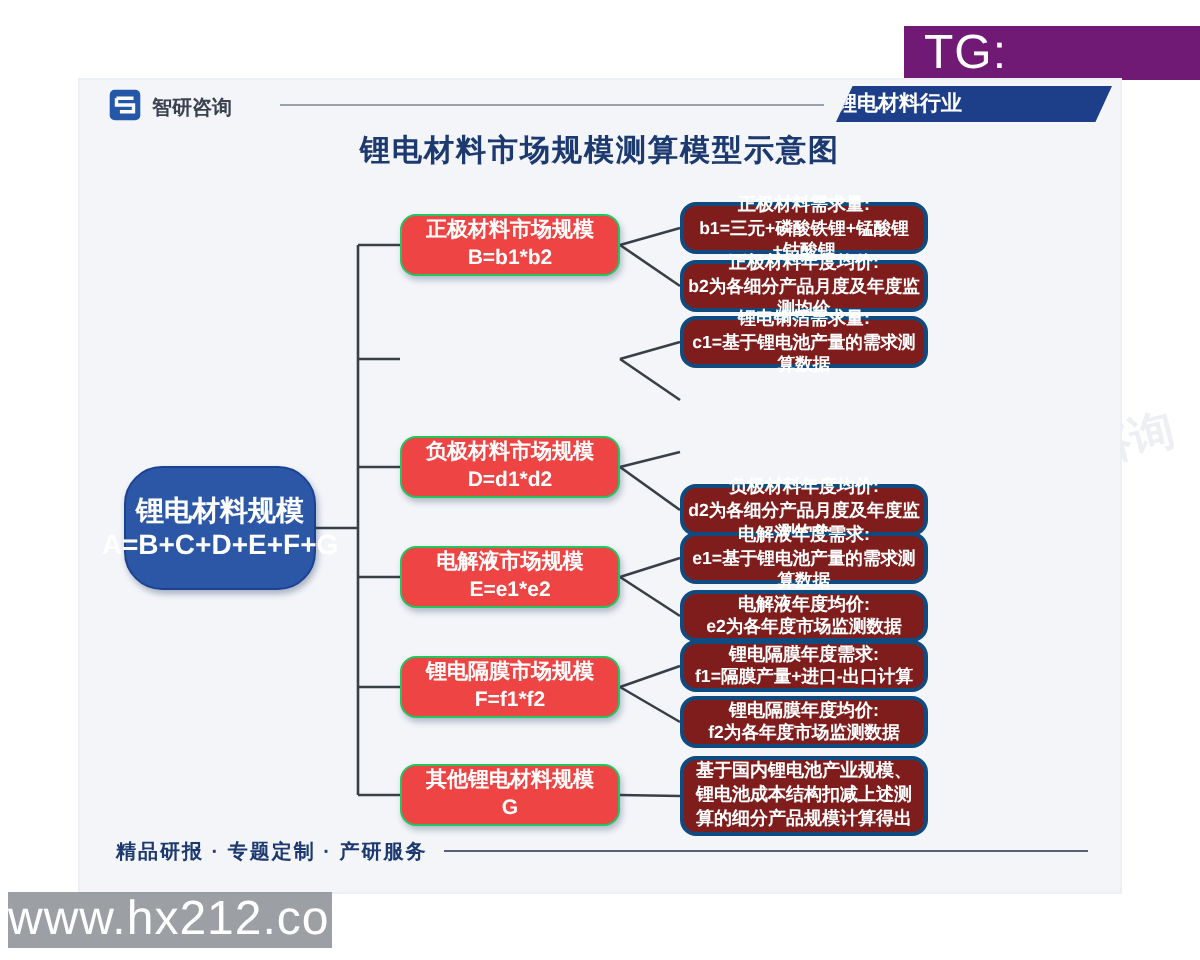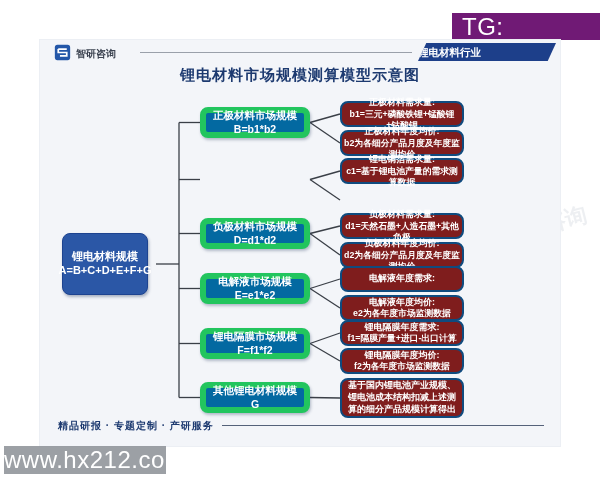"正极材料市场规模" .mid-box { background: #0369a1 -> #ef4444; border: 6px solid #22c55e -> 1px solid #22c55e }
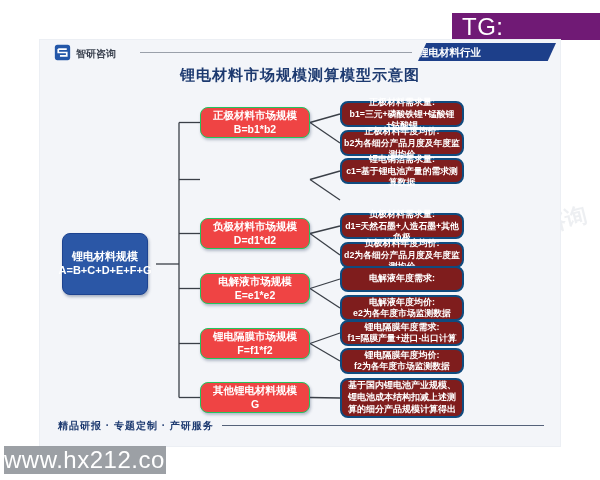"负极材料需求量:" div.box { html: <div> <span>负极材料需求量:</span> <span>d1=天然石墨+人造石墨+其他负极</span> </div> -> none }
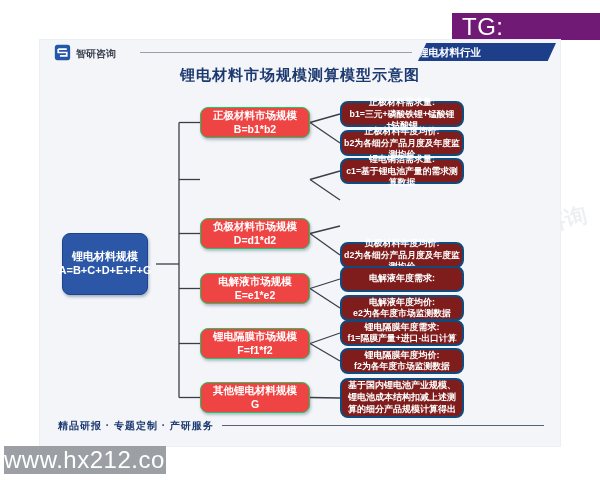"锂电材料规模" .root-box { border-radius: 8px -> 19px; font-size: 11px -> 14px; width: 86px -> 96px }
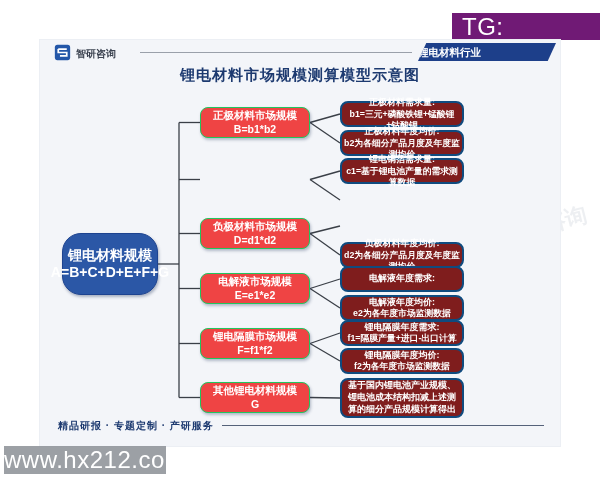"e1=基于锂电池产量的需求测算数据" span.leaf-f { html: none -> <span>e1=基于锂电池产量的需求测算数据</span> }
